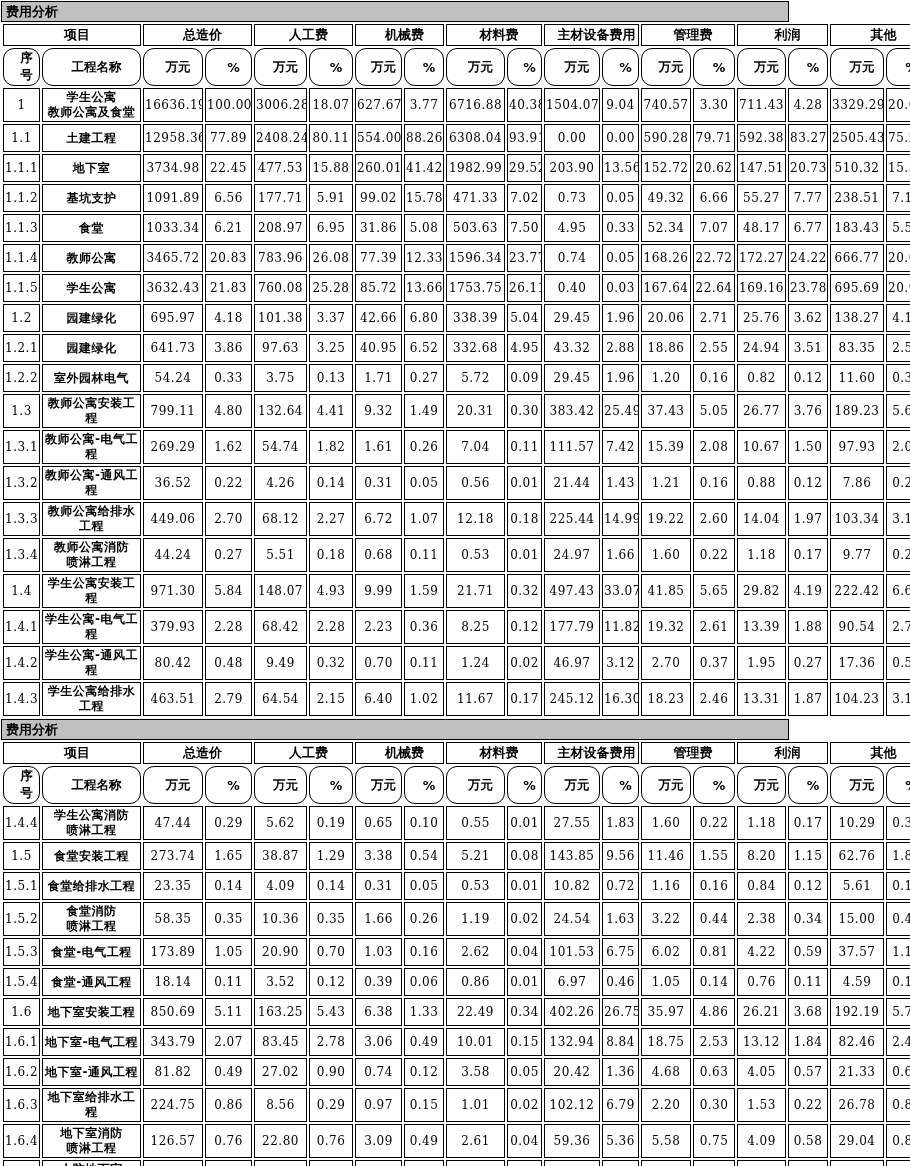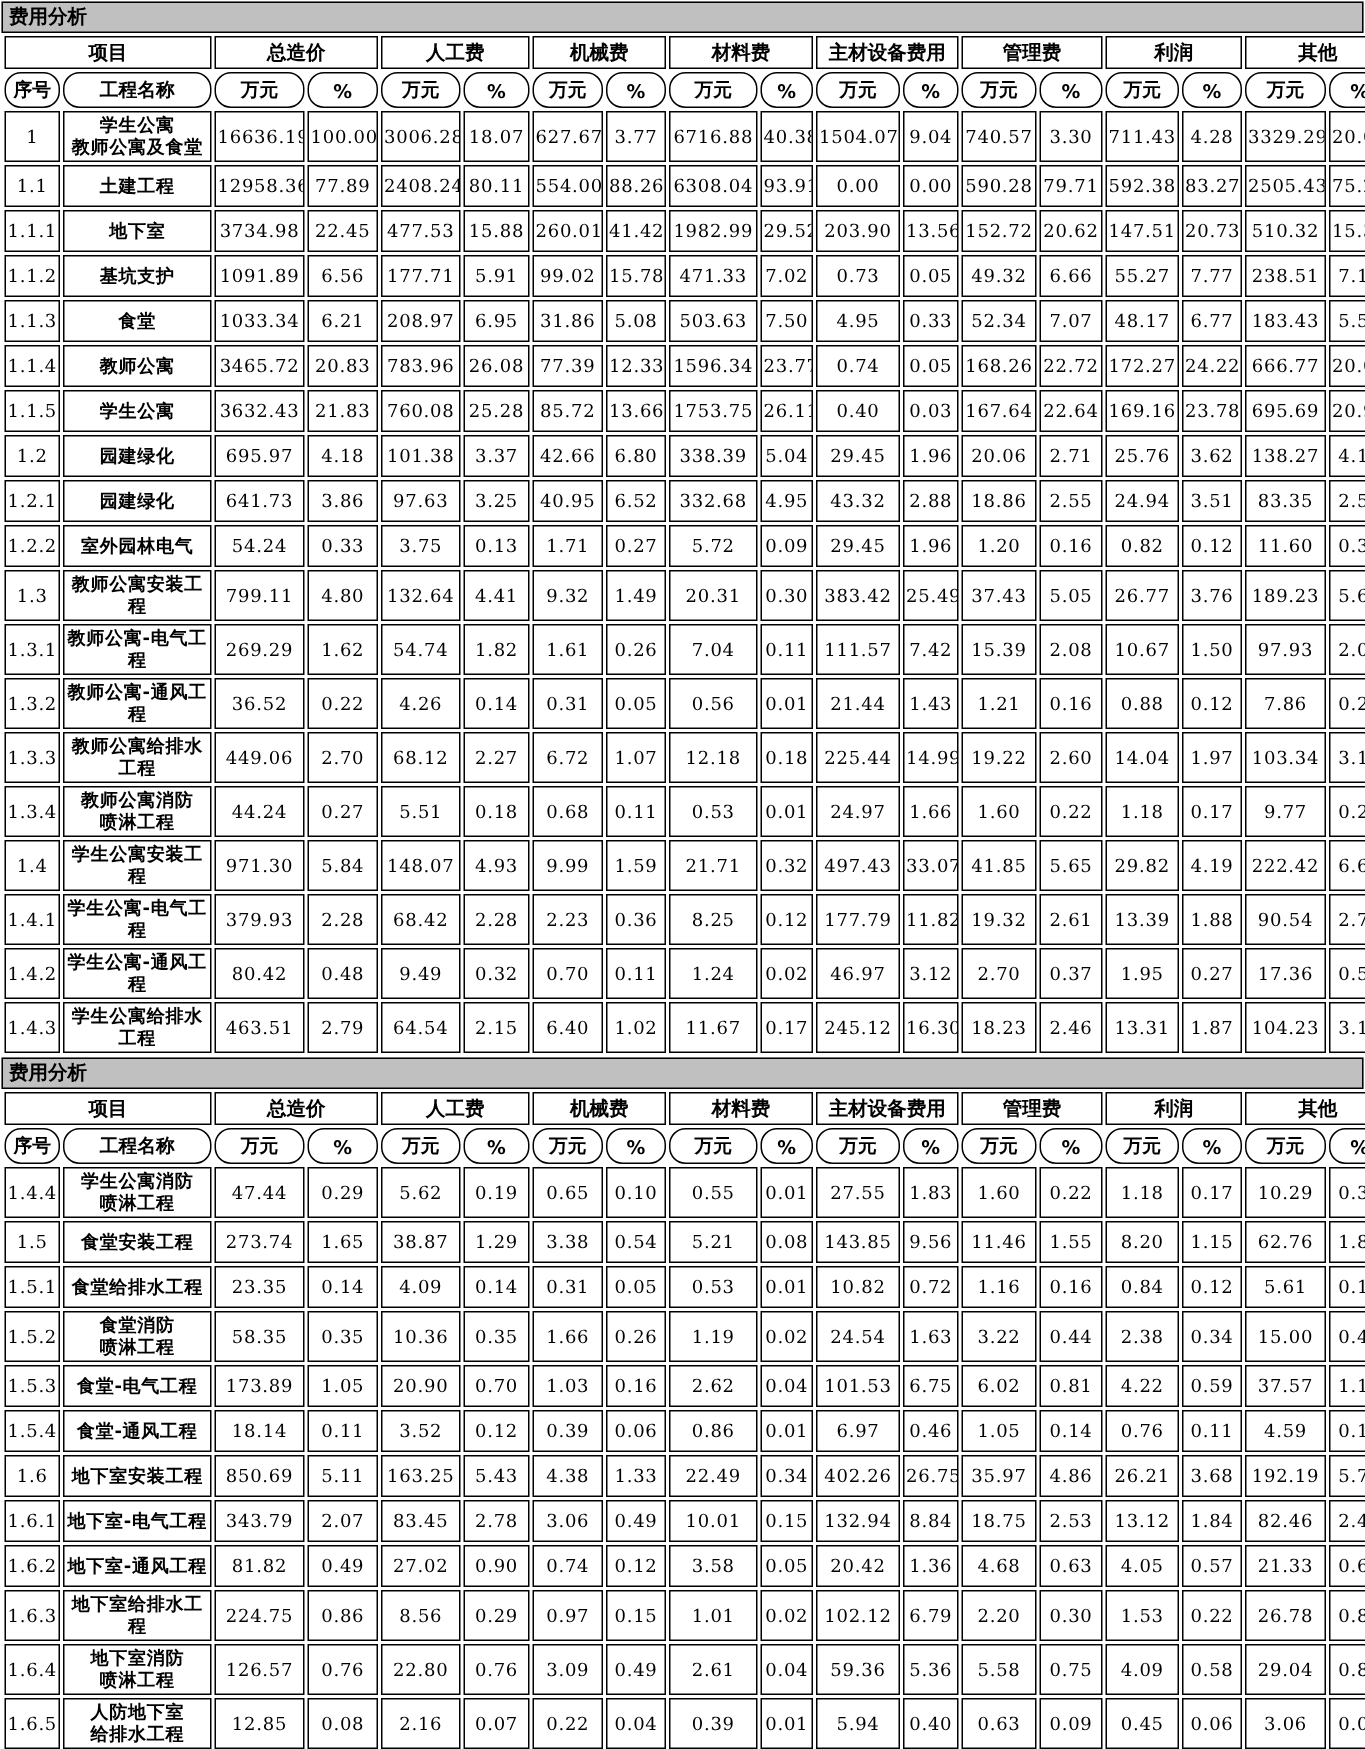"费用分析" .t-title { width: 908px -> 788px }
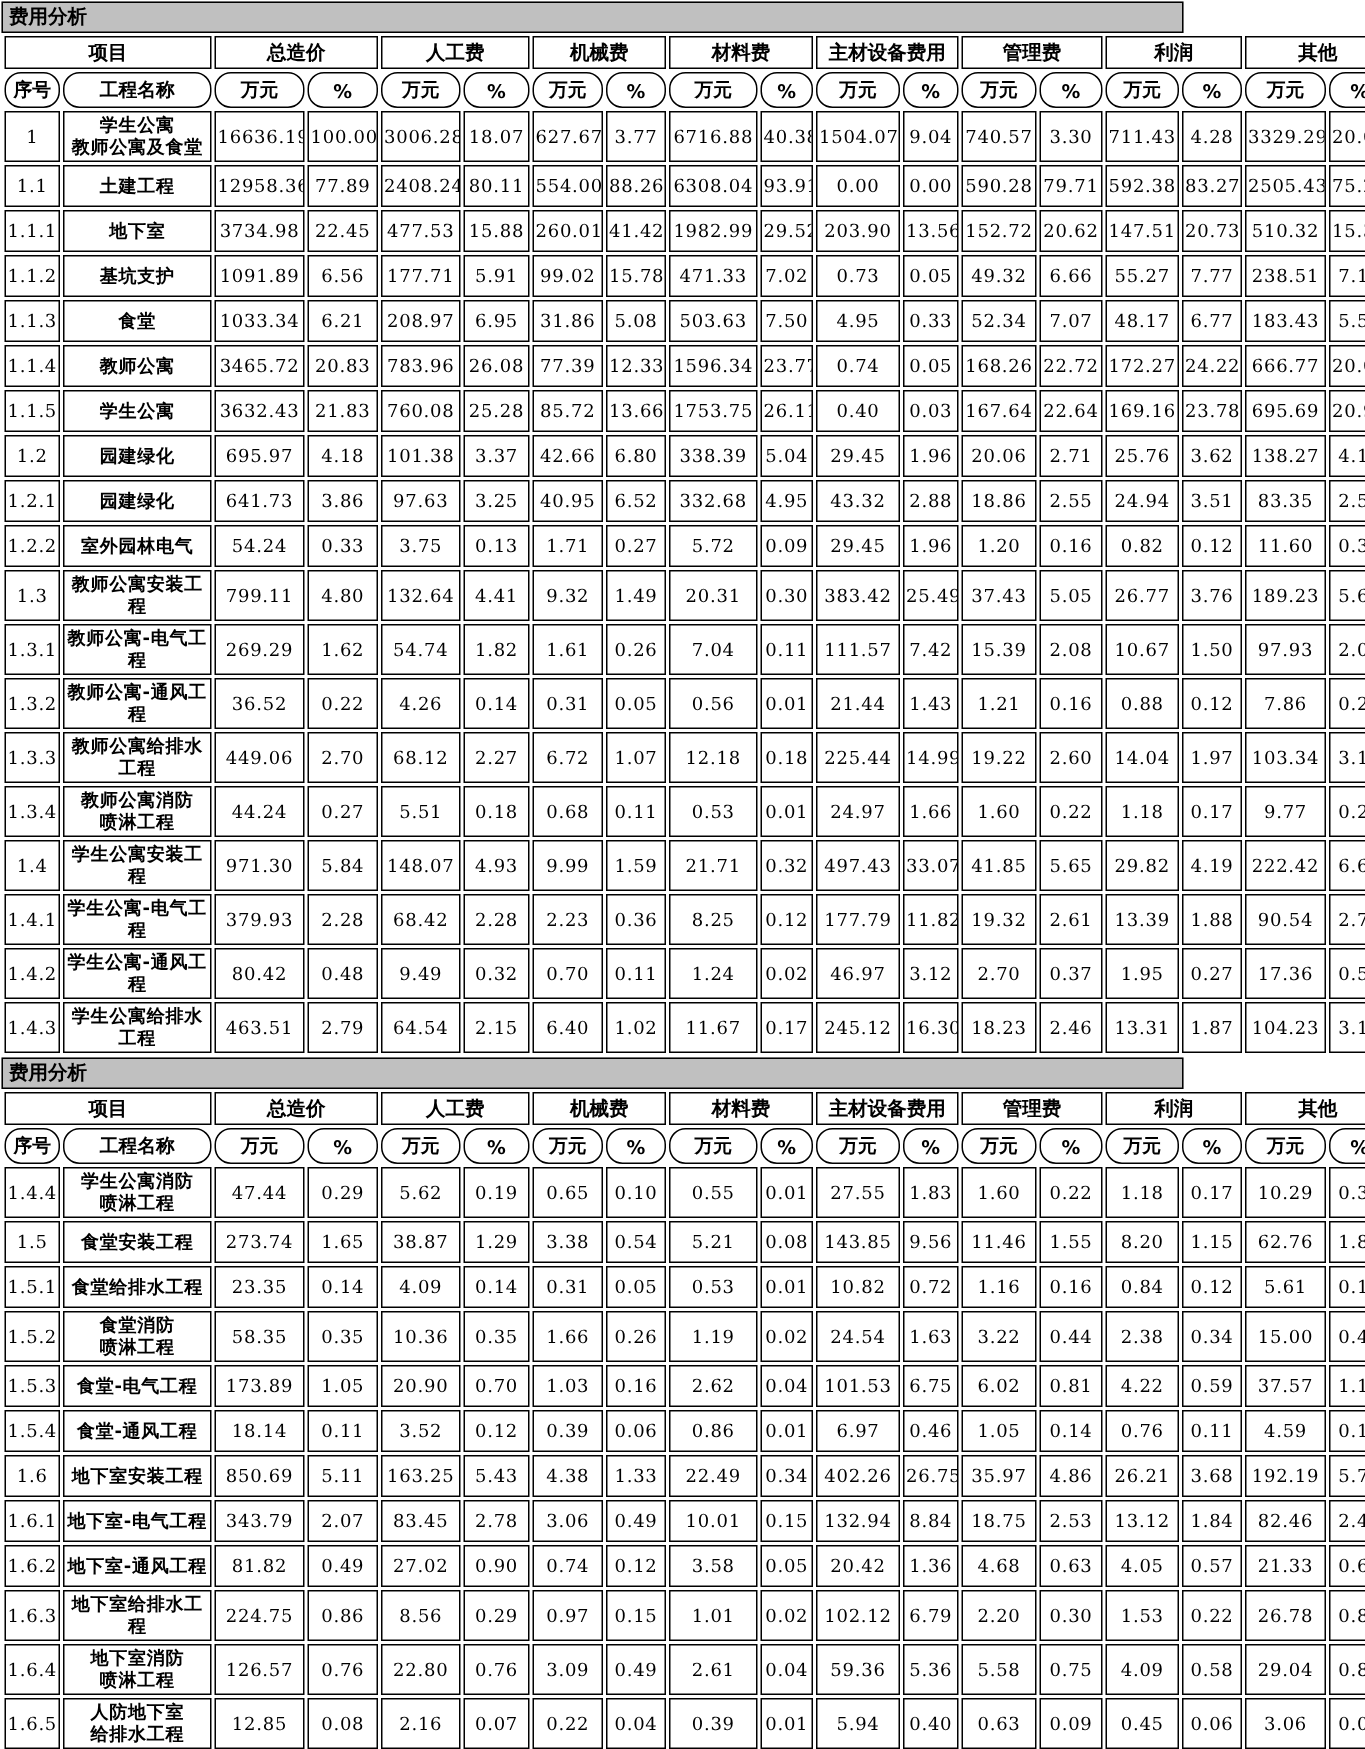"项目" table.cost th { padding-left: none -> 11px }
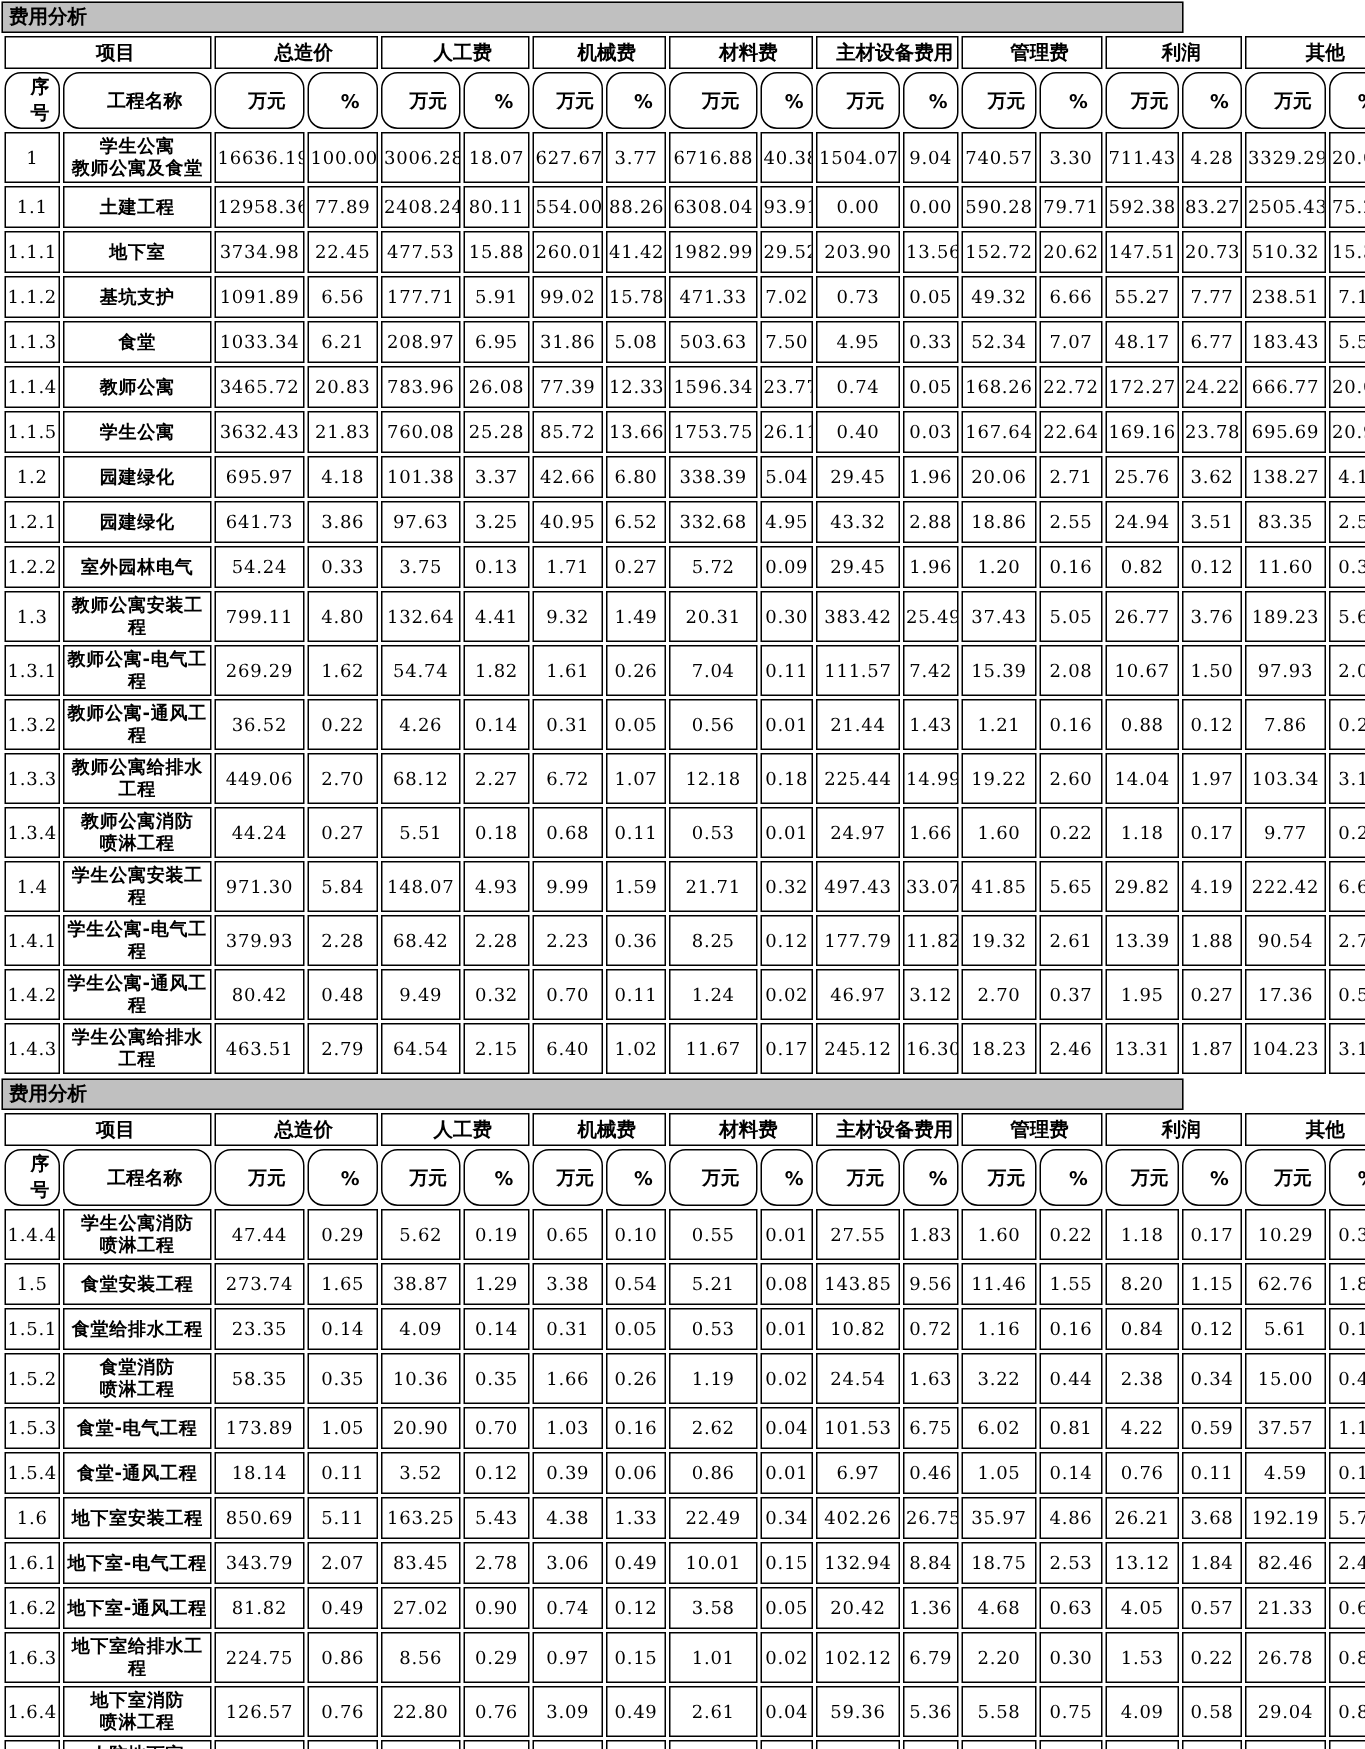"4.38" td.num { text: 4.38 -> 6.38 }
